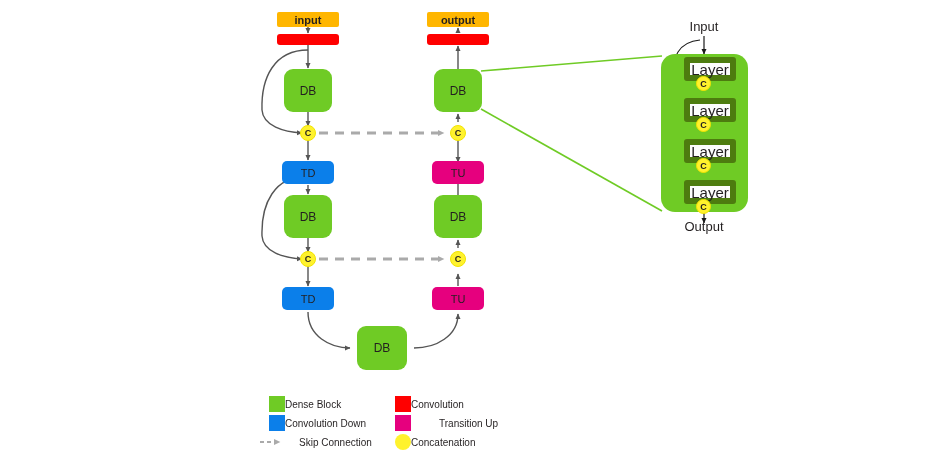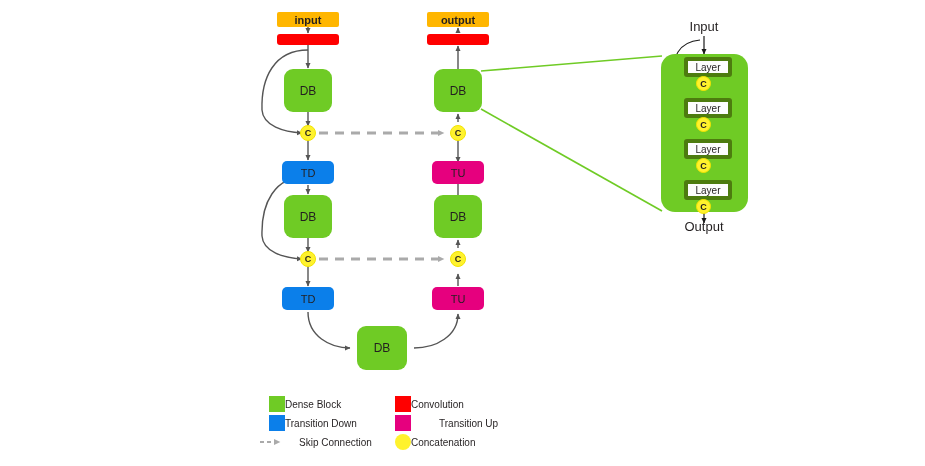"Layer" .layer-box { border: 4px solid #4d7c0f -> 6px solid #4d7c0f; font-size: 10px -> 15px }
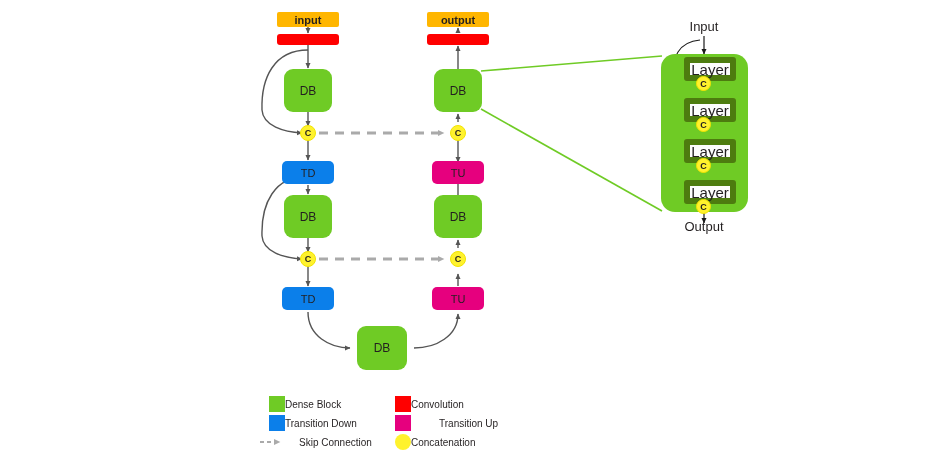"Transition Down" span.lg-text { text: Transition -> Convolution }
